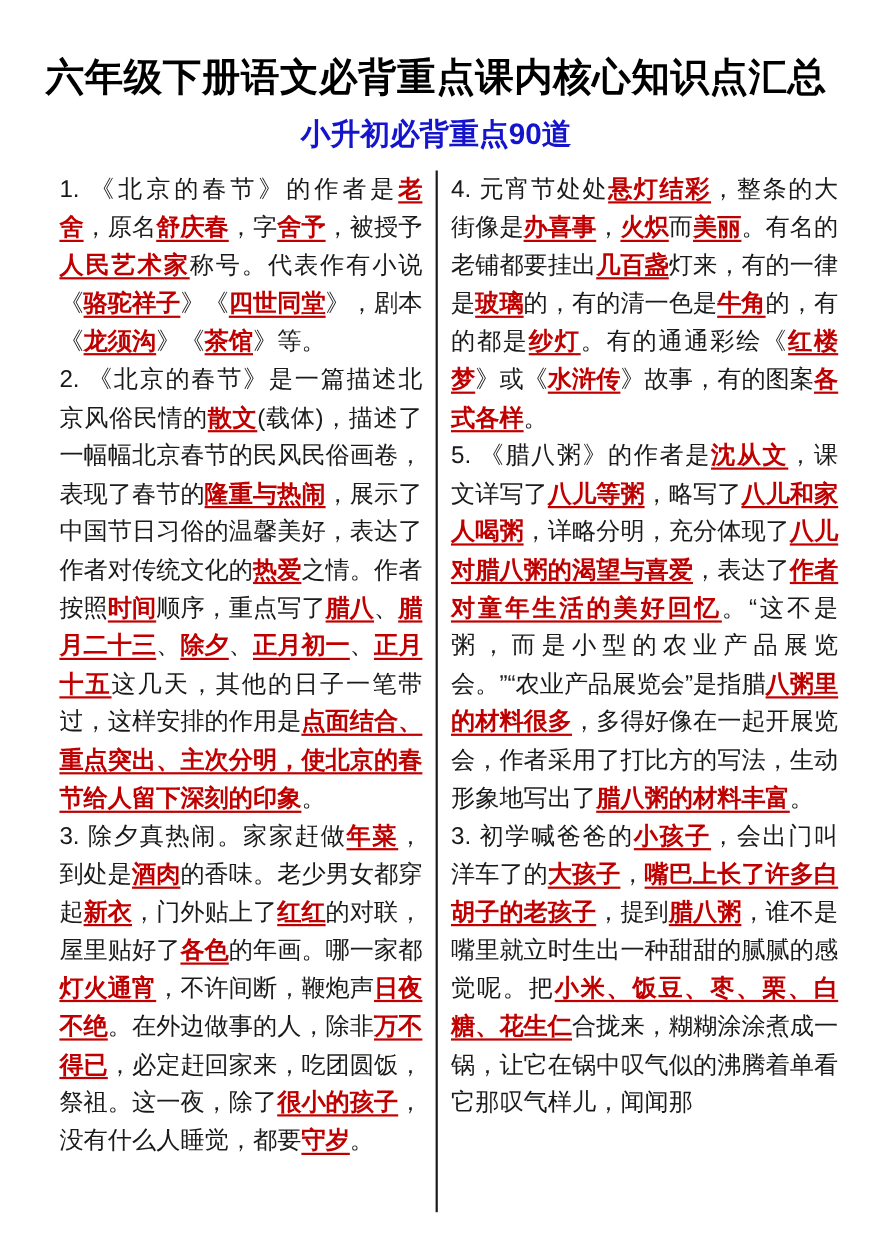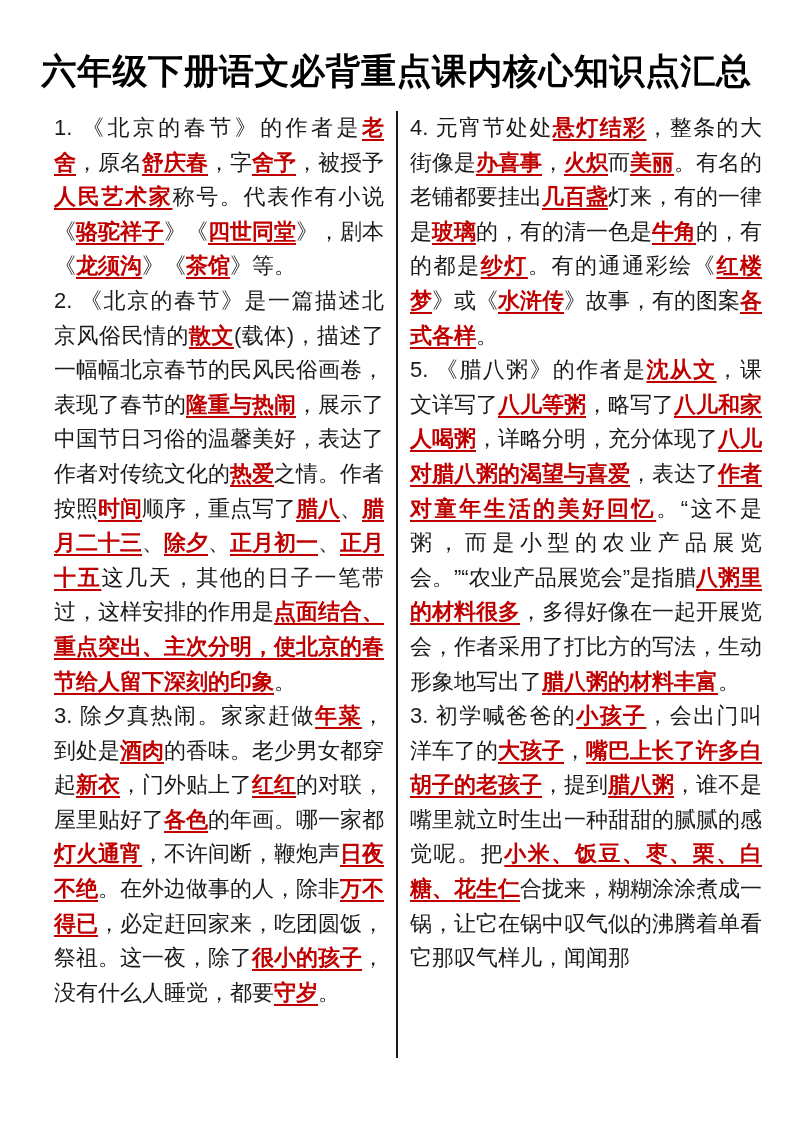"小升初必背重点90道" h2.subtitle { html: none -> <h2>小升初必背重点90道</h2> }
